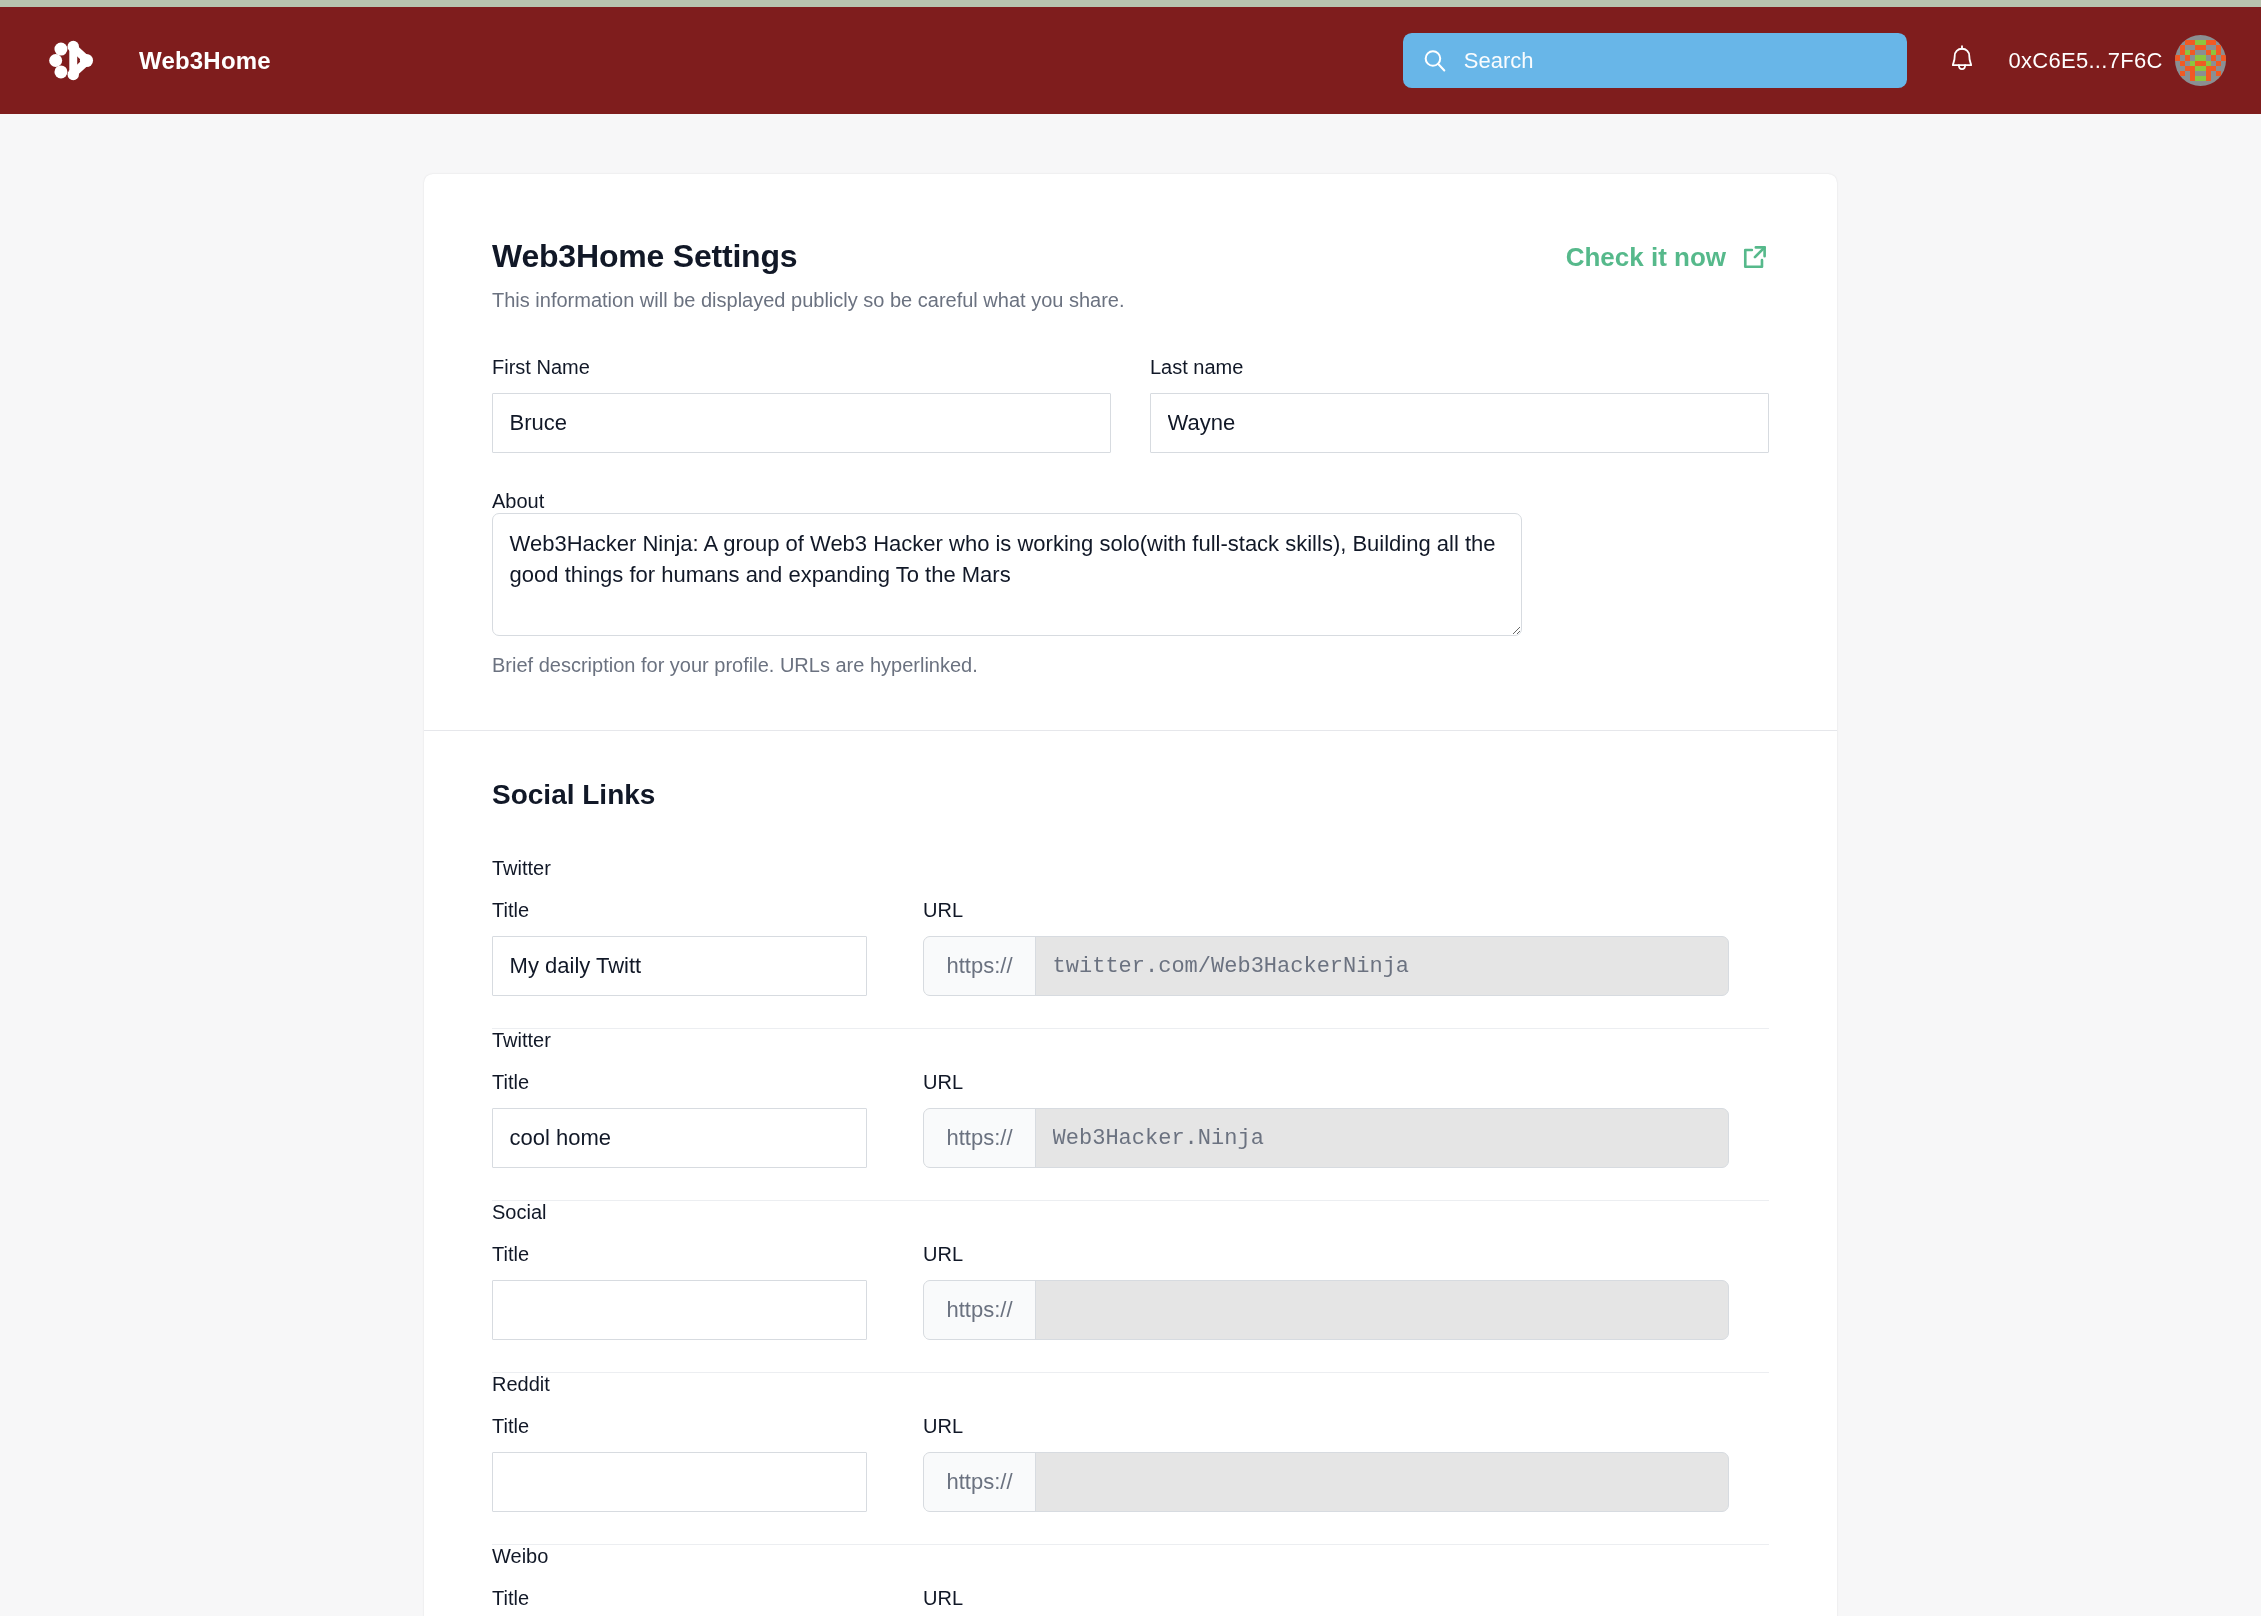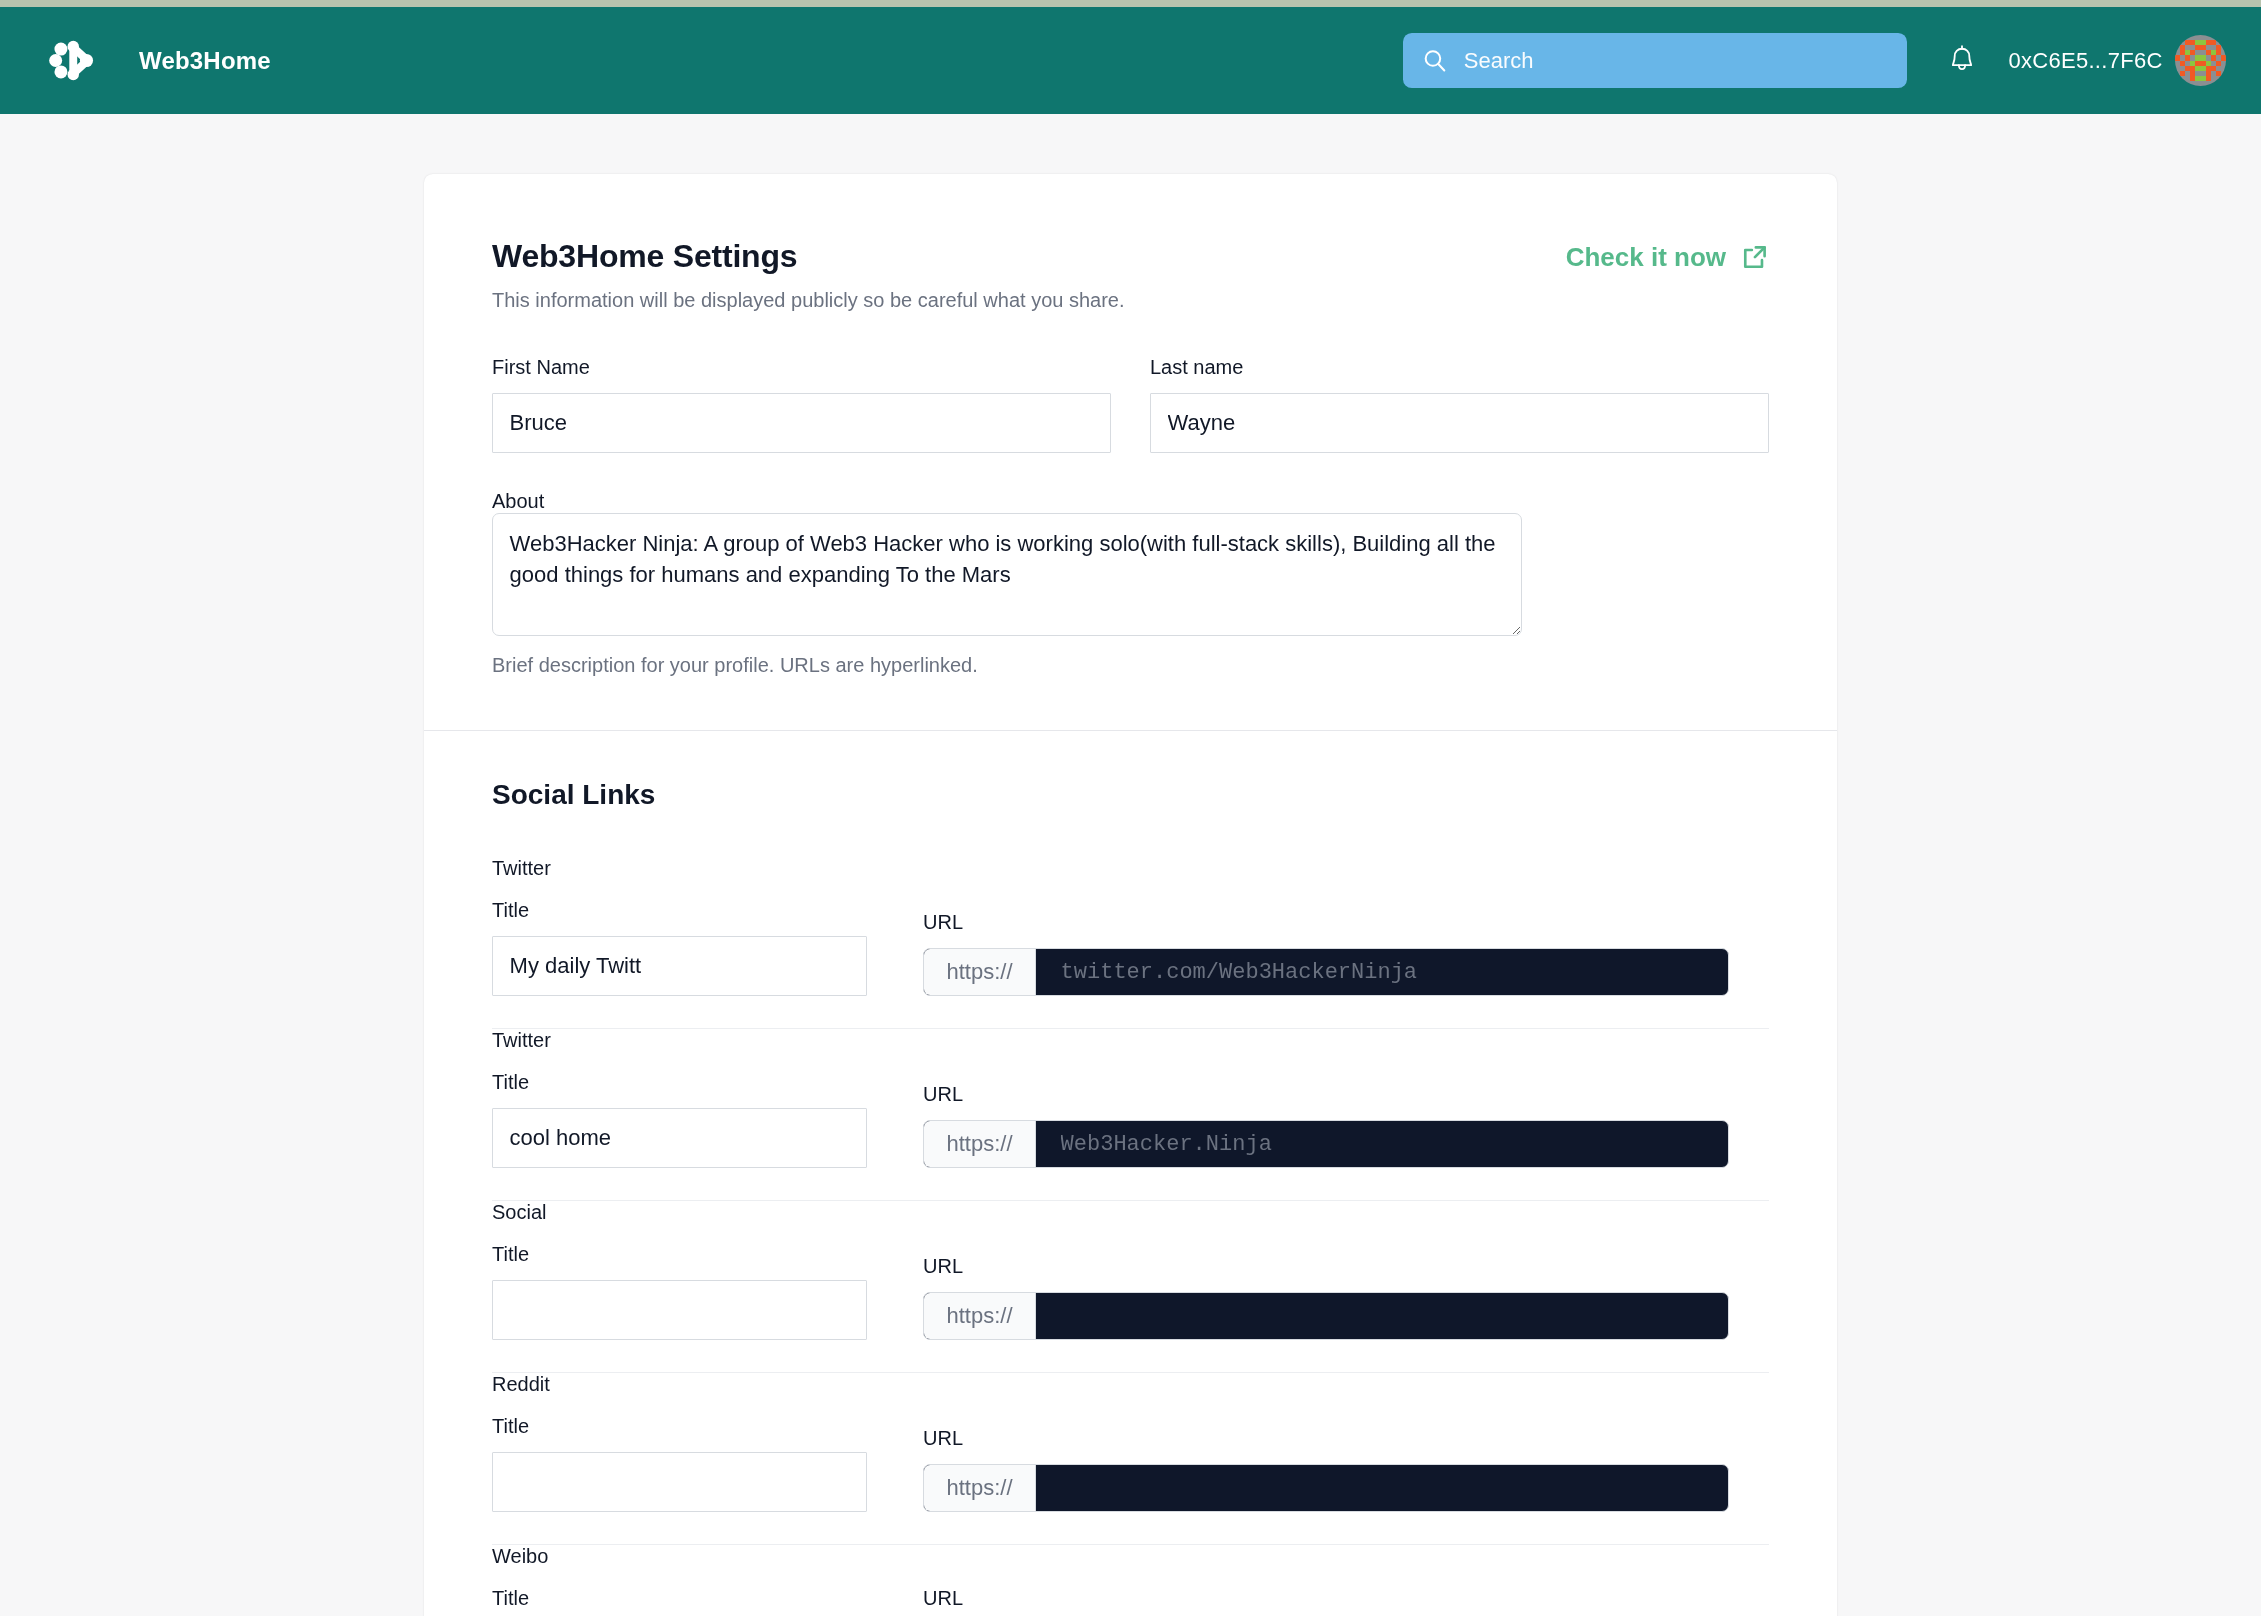"Web3Home" .header { background: #0f766e -> #7f1d1d }
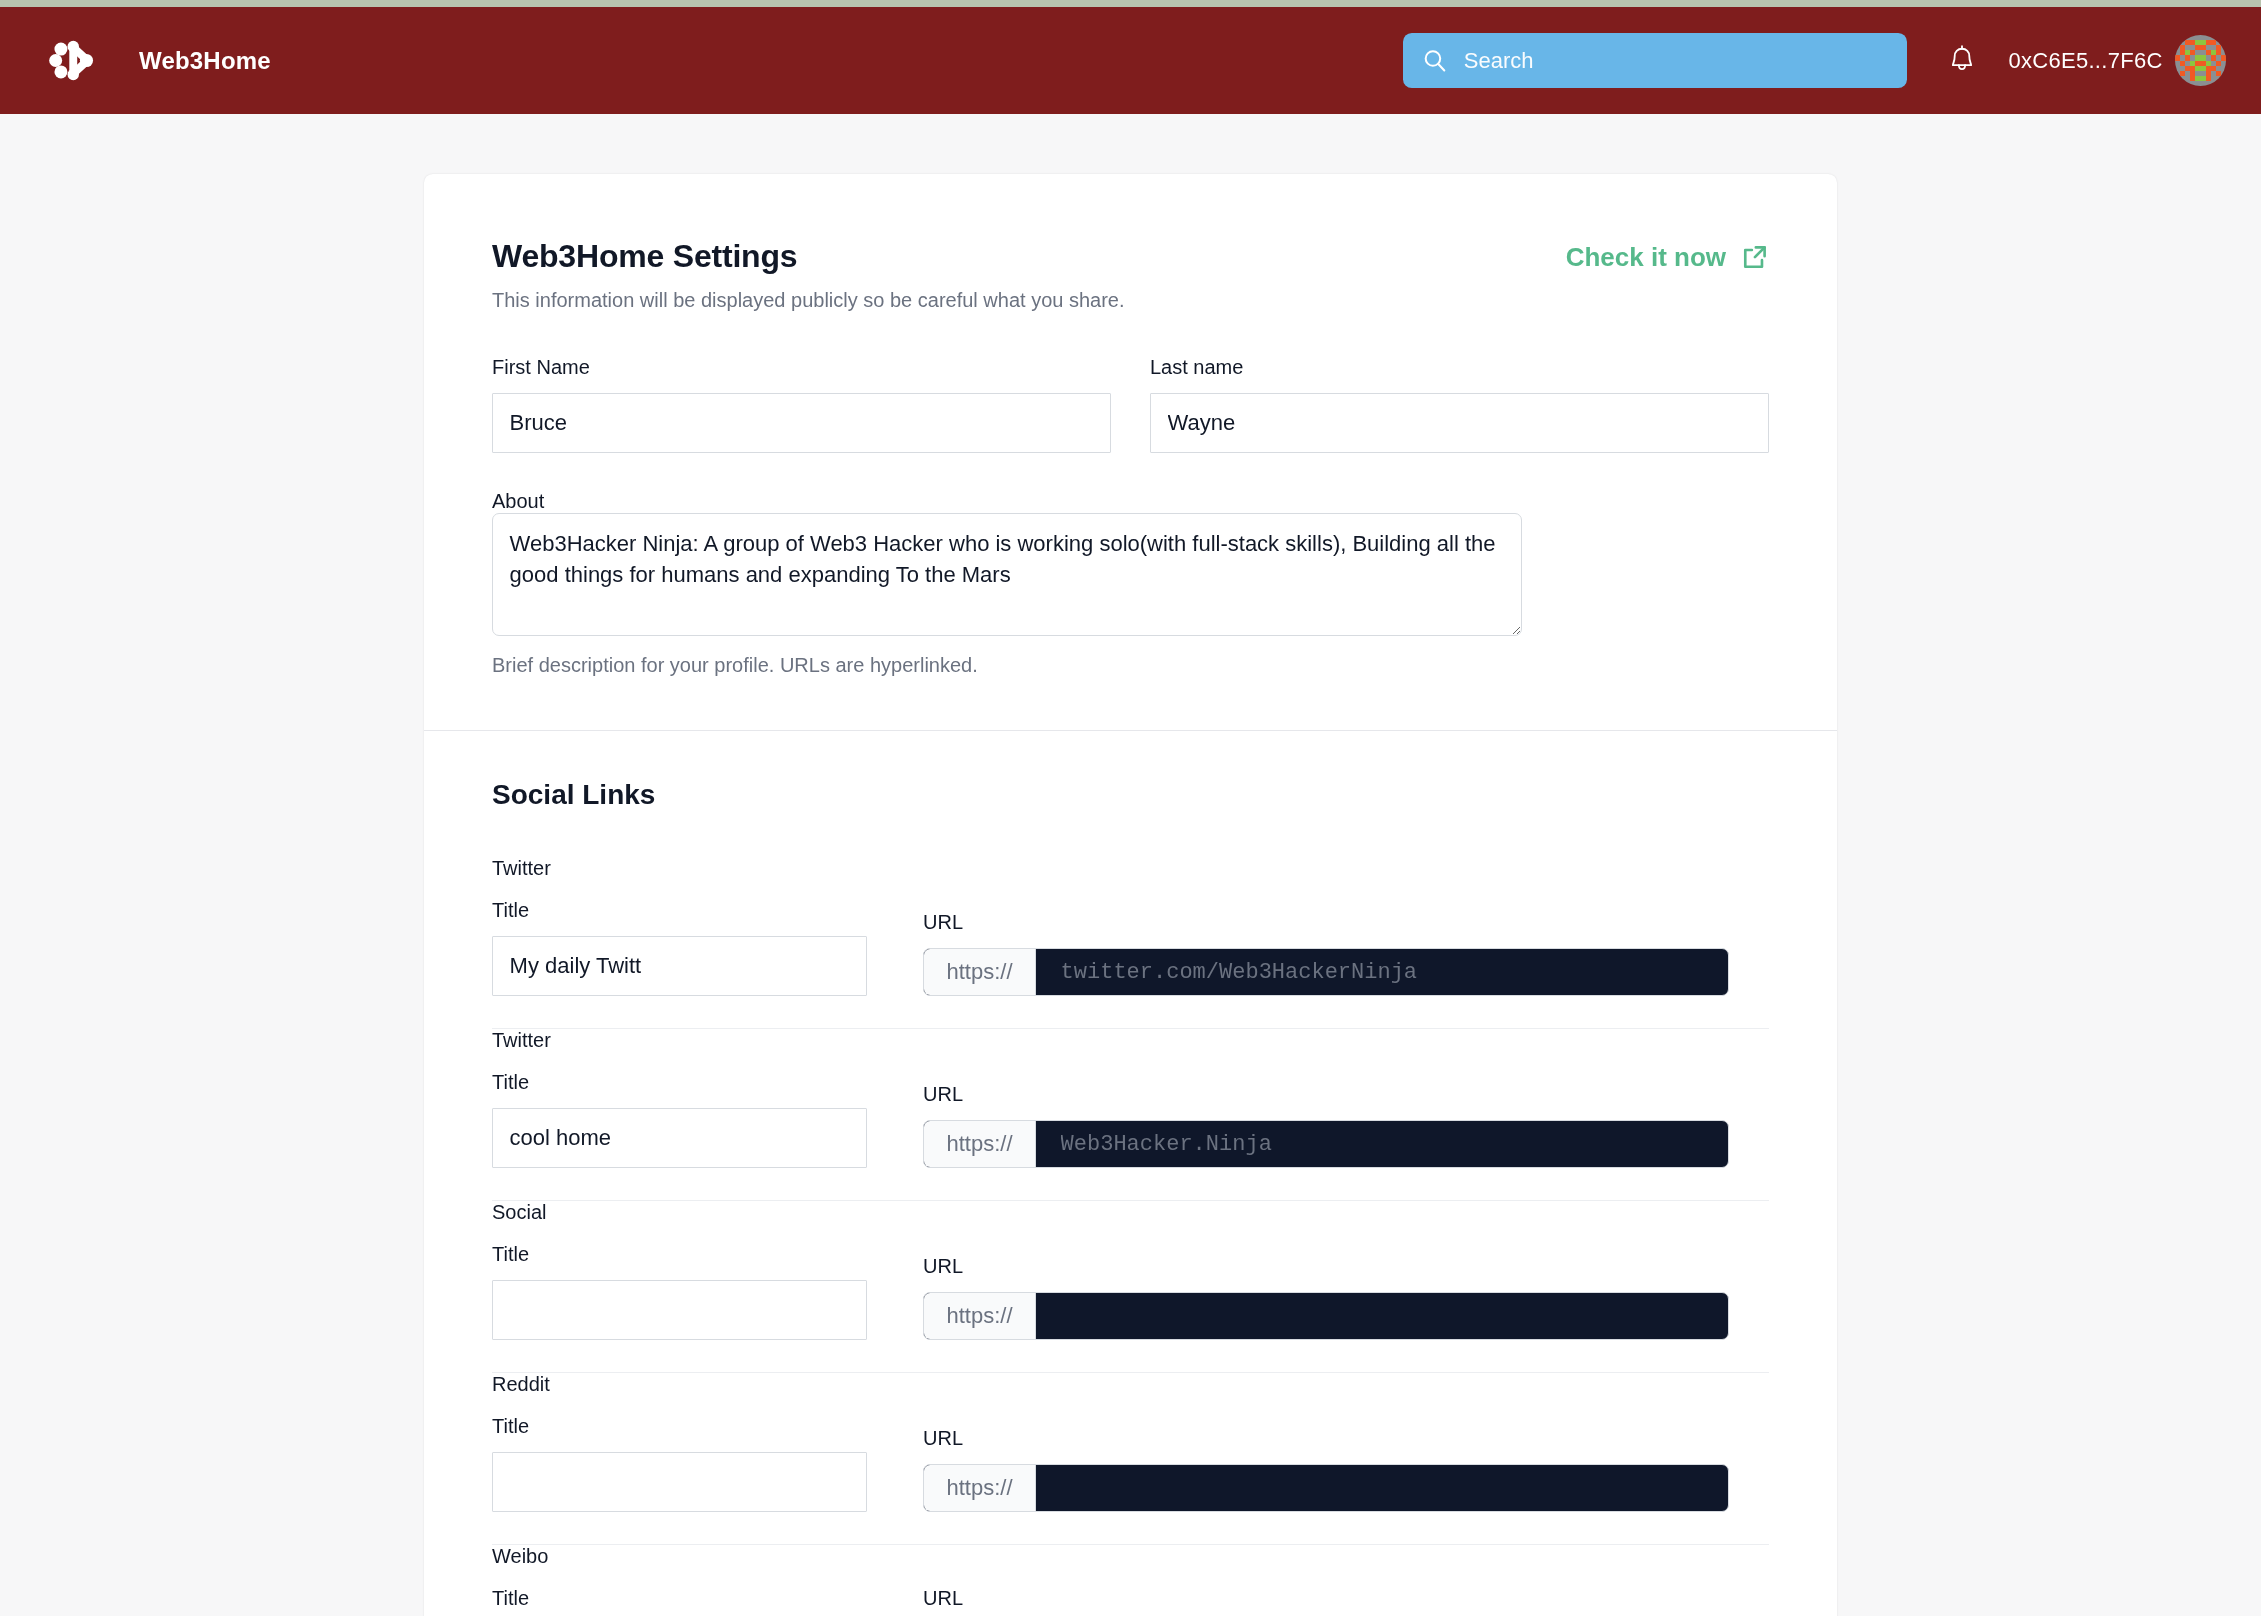"https://" .url-group { background: #0f172a -> #e5e5e5; gap: 8px -> none; height: 48px -> 60px }
